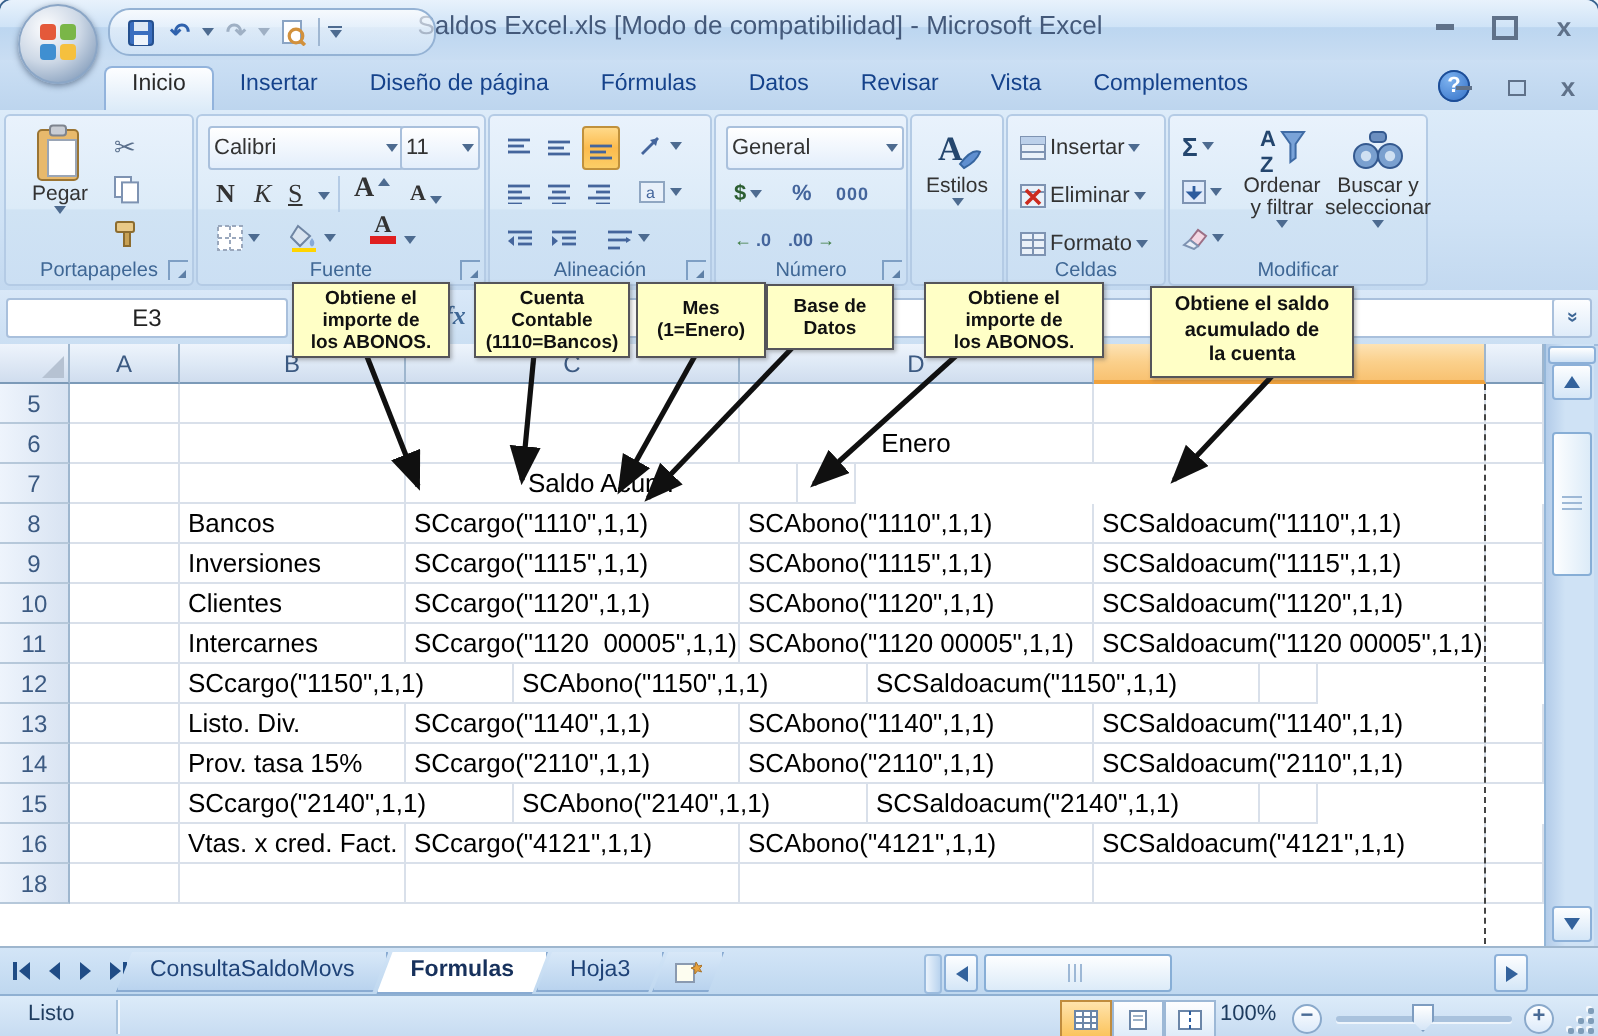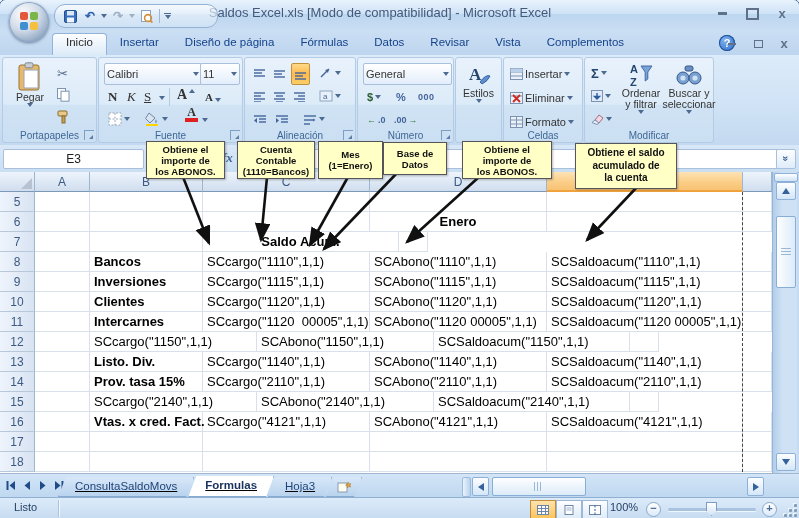"Enero" .cell.b { font-weight: bold -> normal }
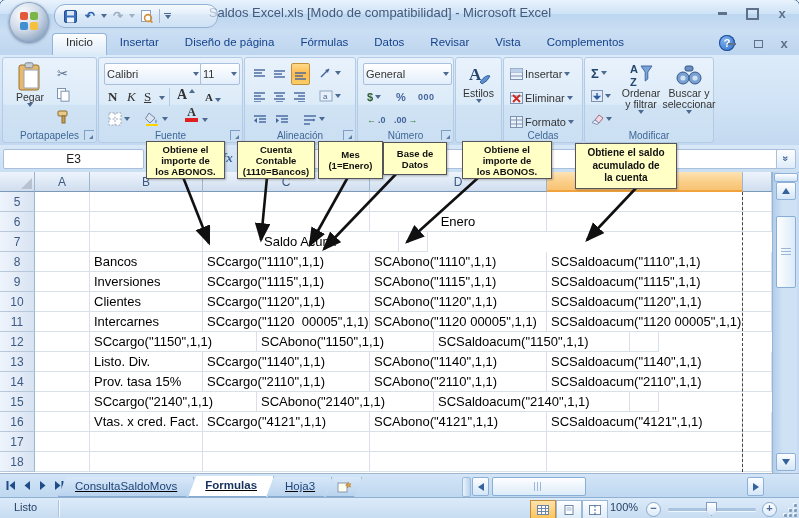"17" div.grow { html: <div> <div>17</div> <div></div> <div></div> <div></div> <div></div> <div></div> <div></div> </div> -> none }
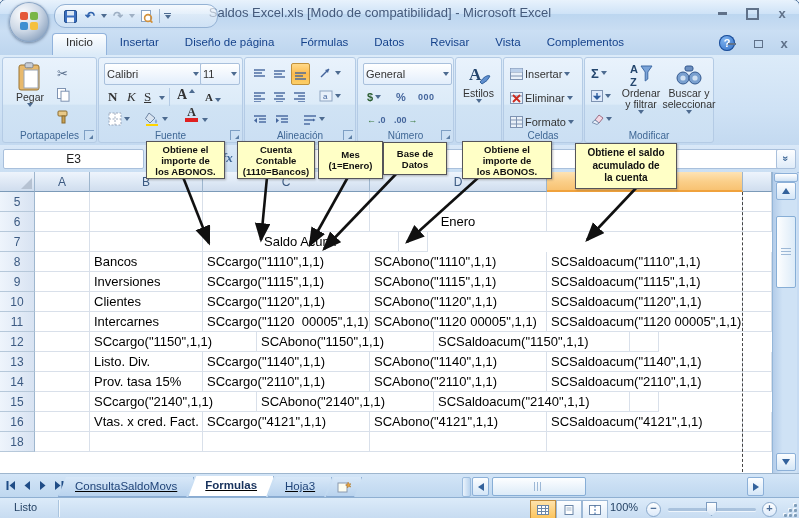"ConsultaSaldoMovs" .stabs { align-items: flex-end -> flex-start; text-decoration: underline -> none }
